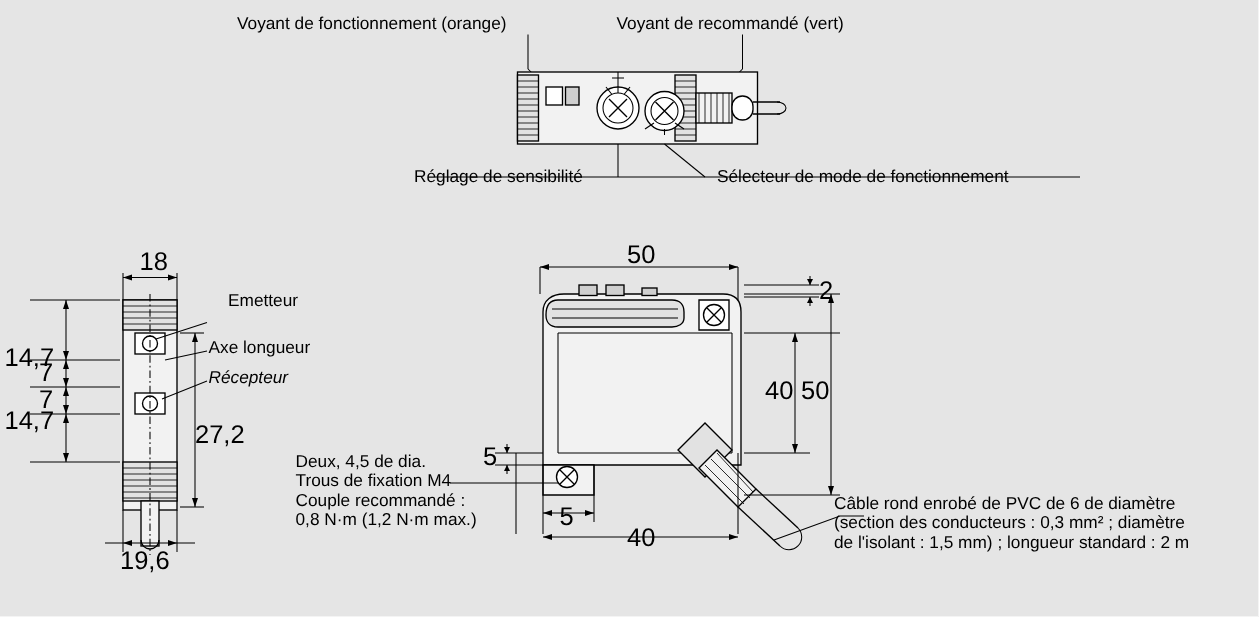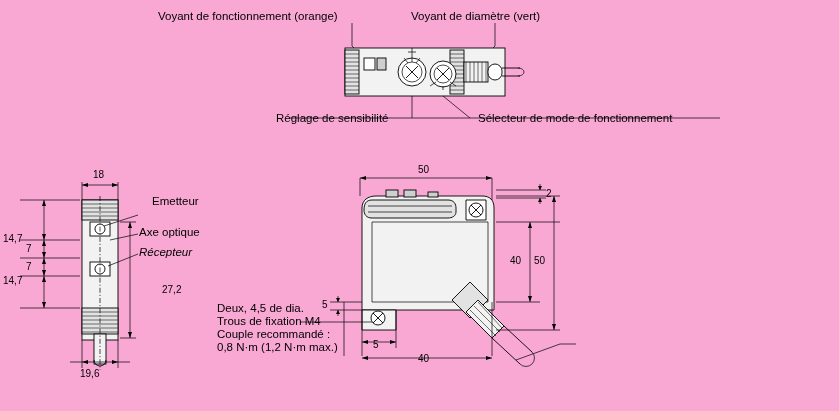"Voyant de fonctionnement (orange)" #stage { background: #f9a8d4 -> #e5e5e5 }
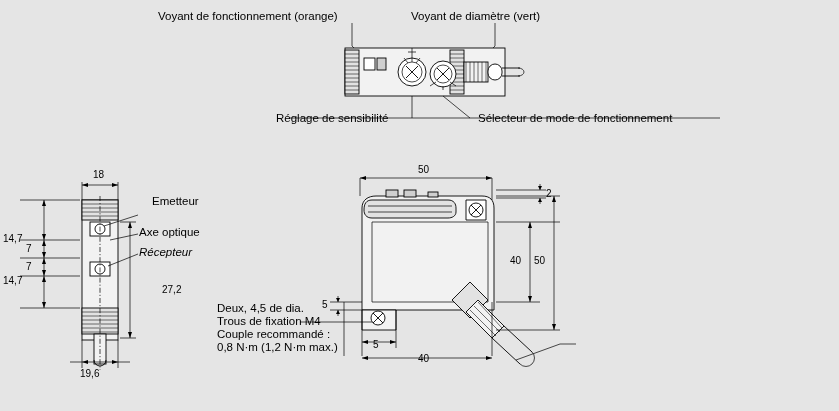"Voyant de diamètre (vert)" div.lbl { text: diamètre -> recommandé }
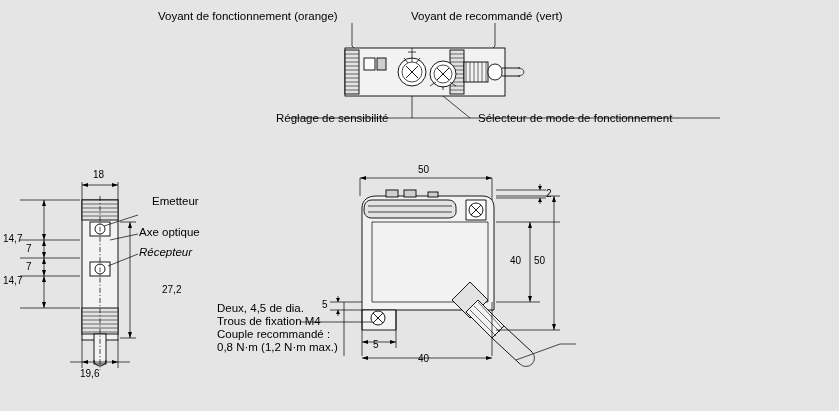"18" .dim { font-size: 10px -> 17px }
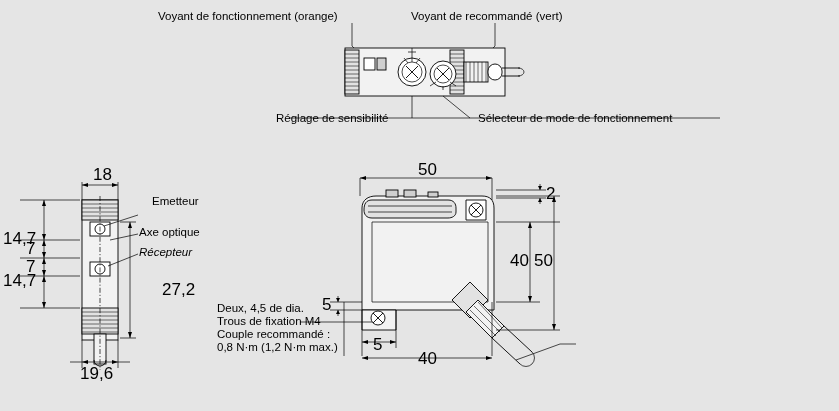"Axe optique" div.lbl { text: optique -> longueur }
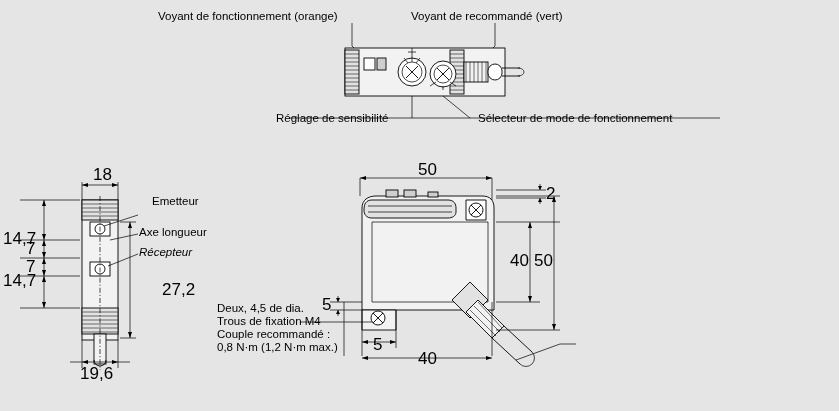"27,2" div.dim { padding-left: 32px -> none }
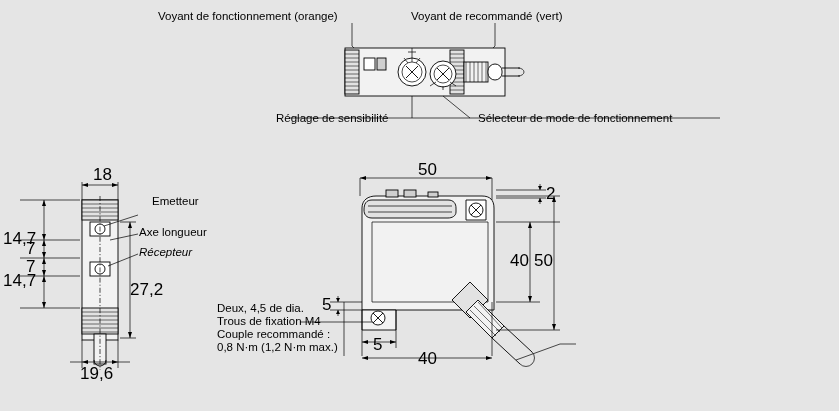"Deux, 4,5 de dia." .lbl.multi { margin-left: 20px -> none }
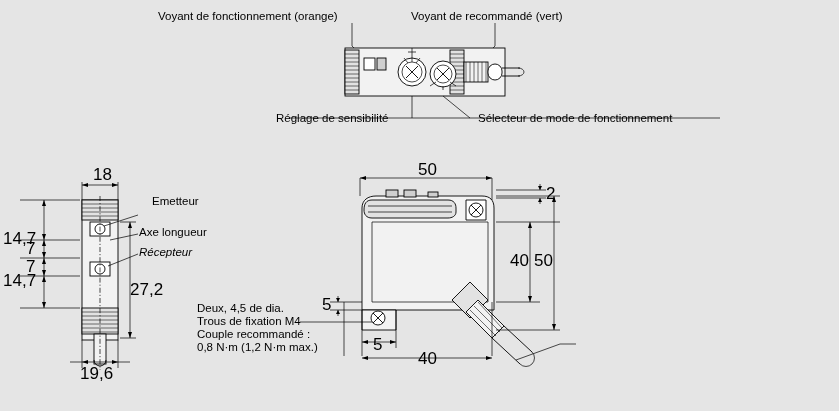"Câble rond enrobé de PVC" div.lbl { html: none -> <div>Câble rond enrobé de PVC de 6 de diamètre (section des conducteurs : 0,3 mm² ; diamètre de l'isolant : 1,5 mm) ; longueur standard : 2 m</div> }
